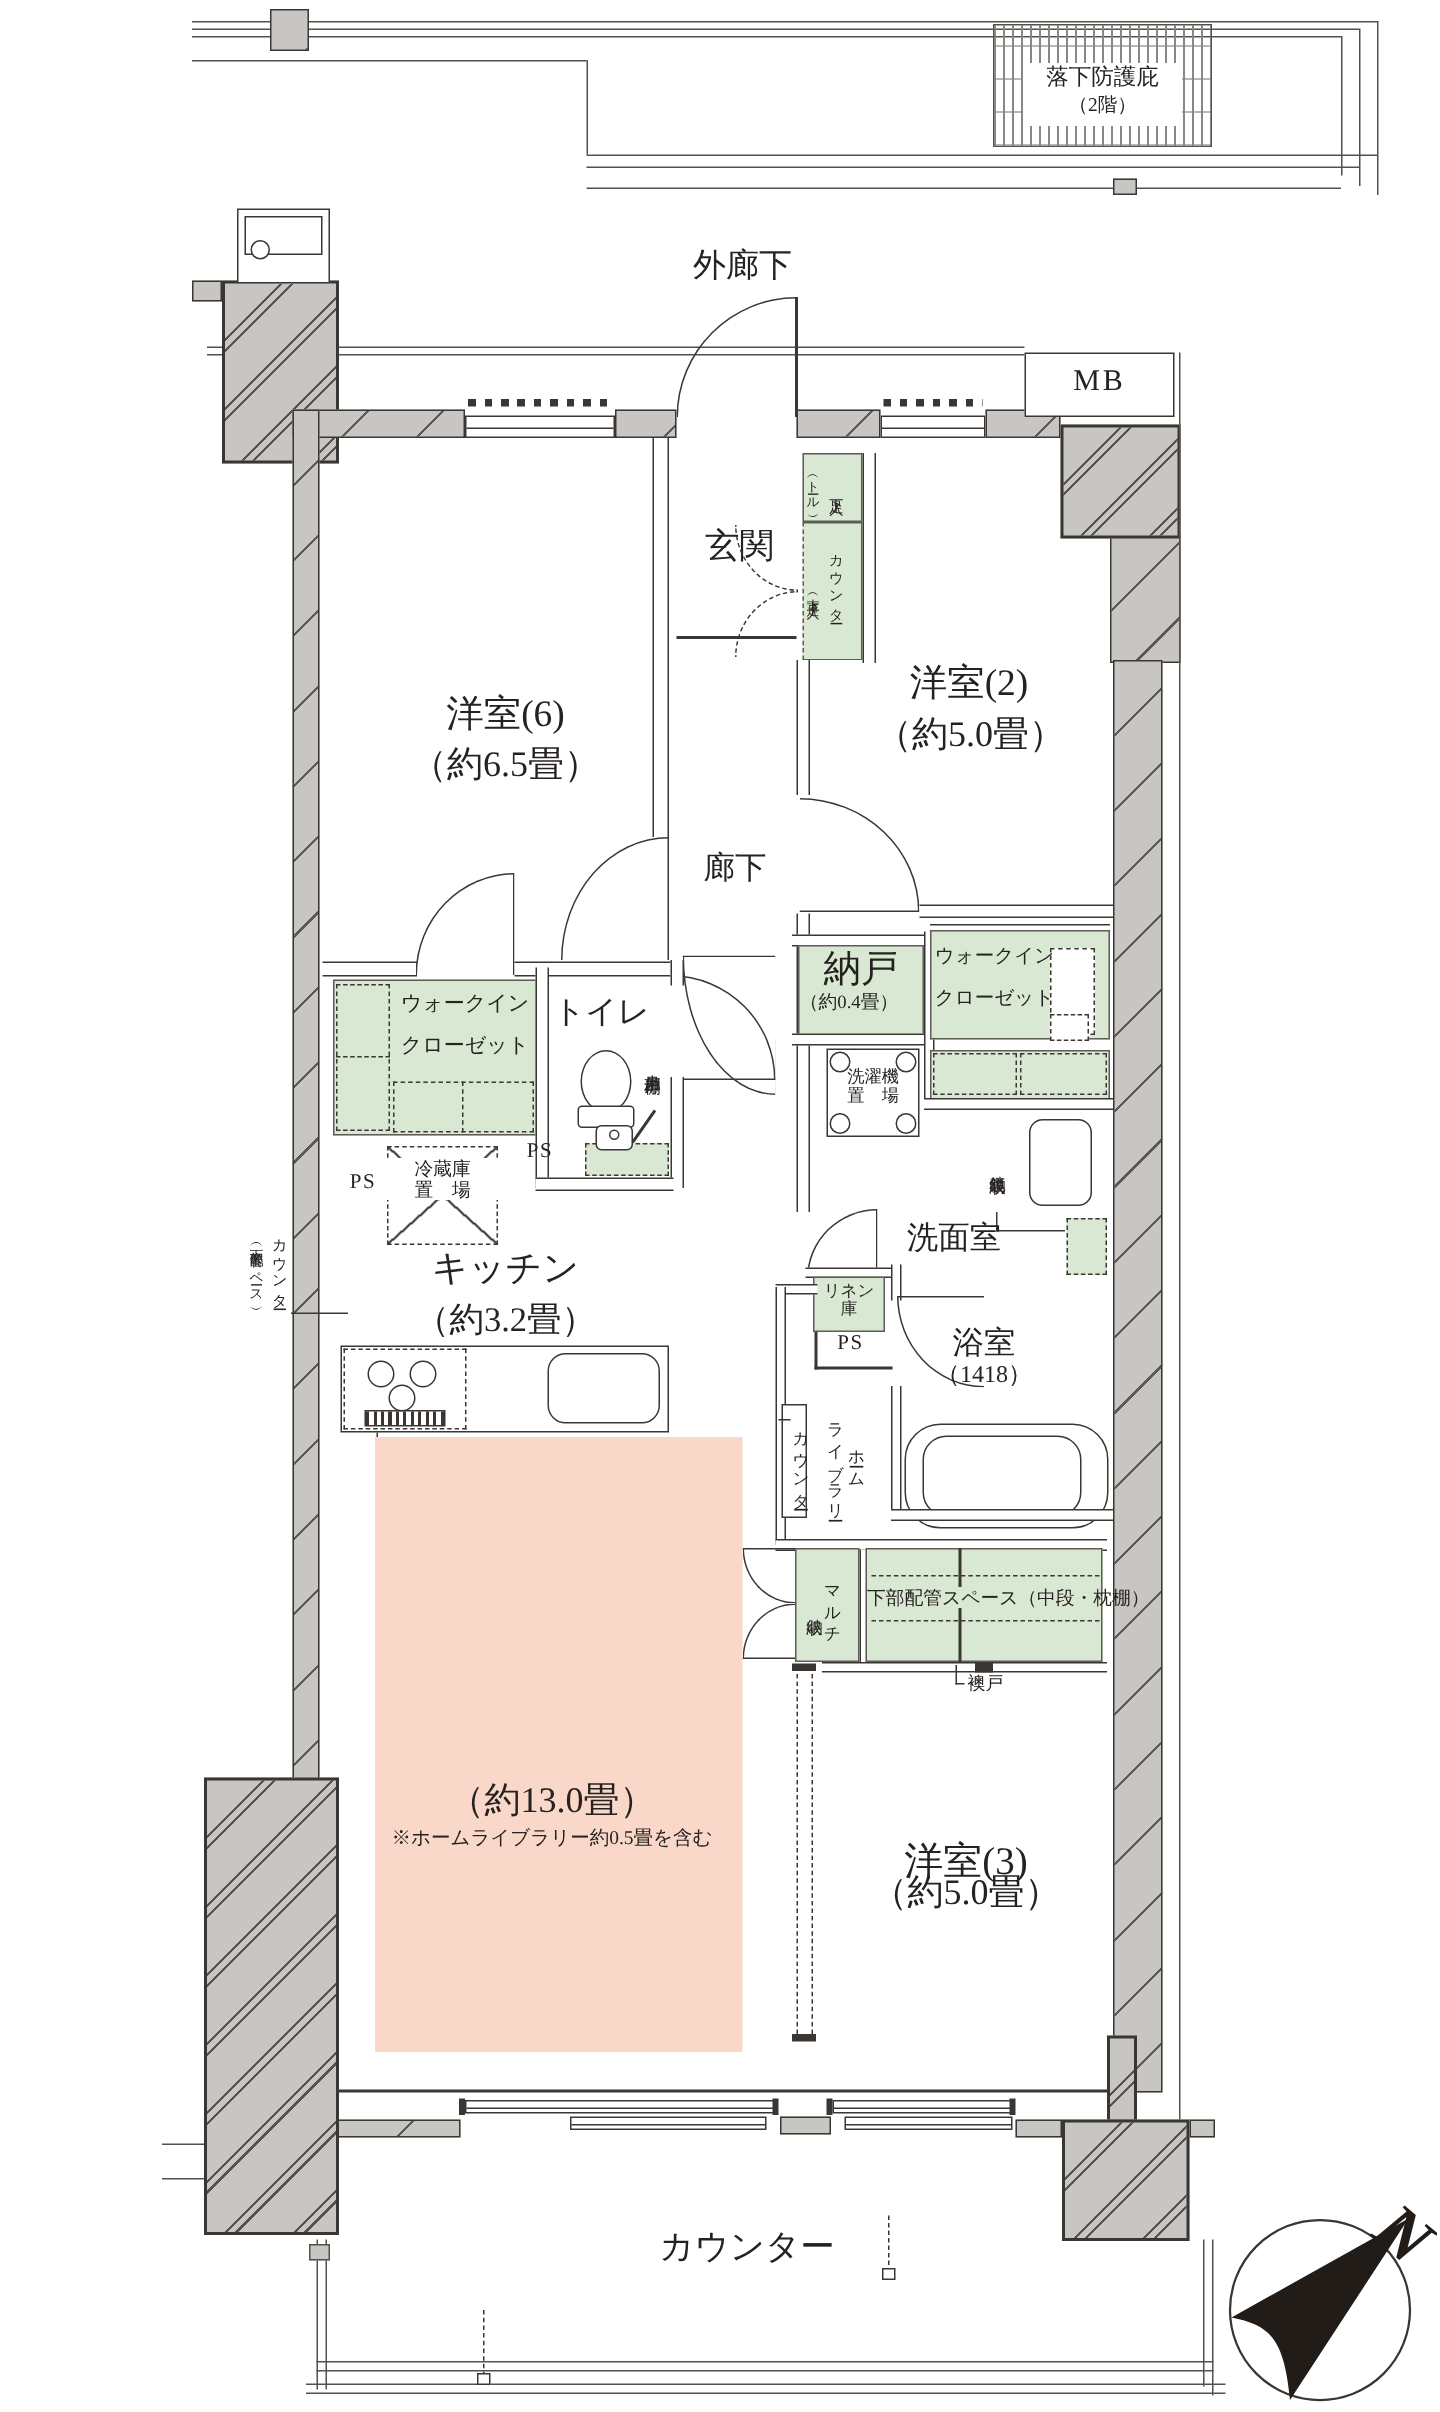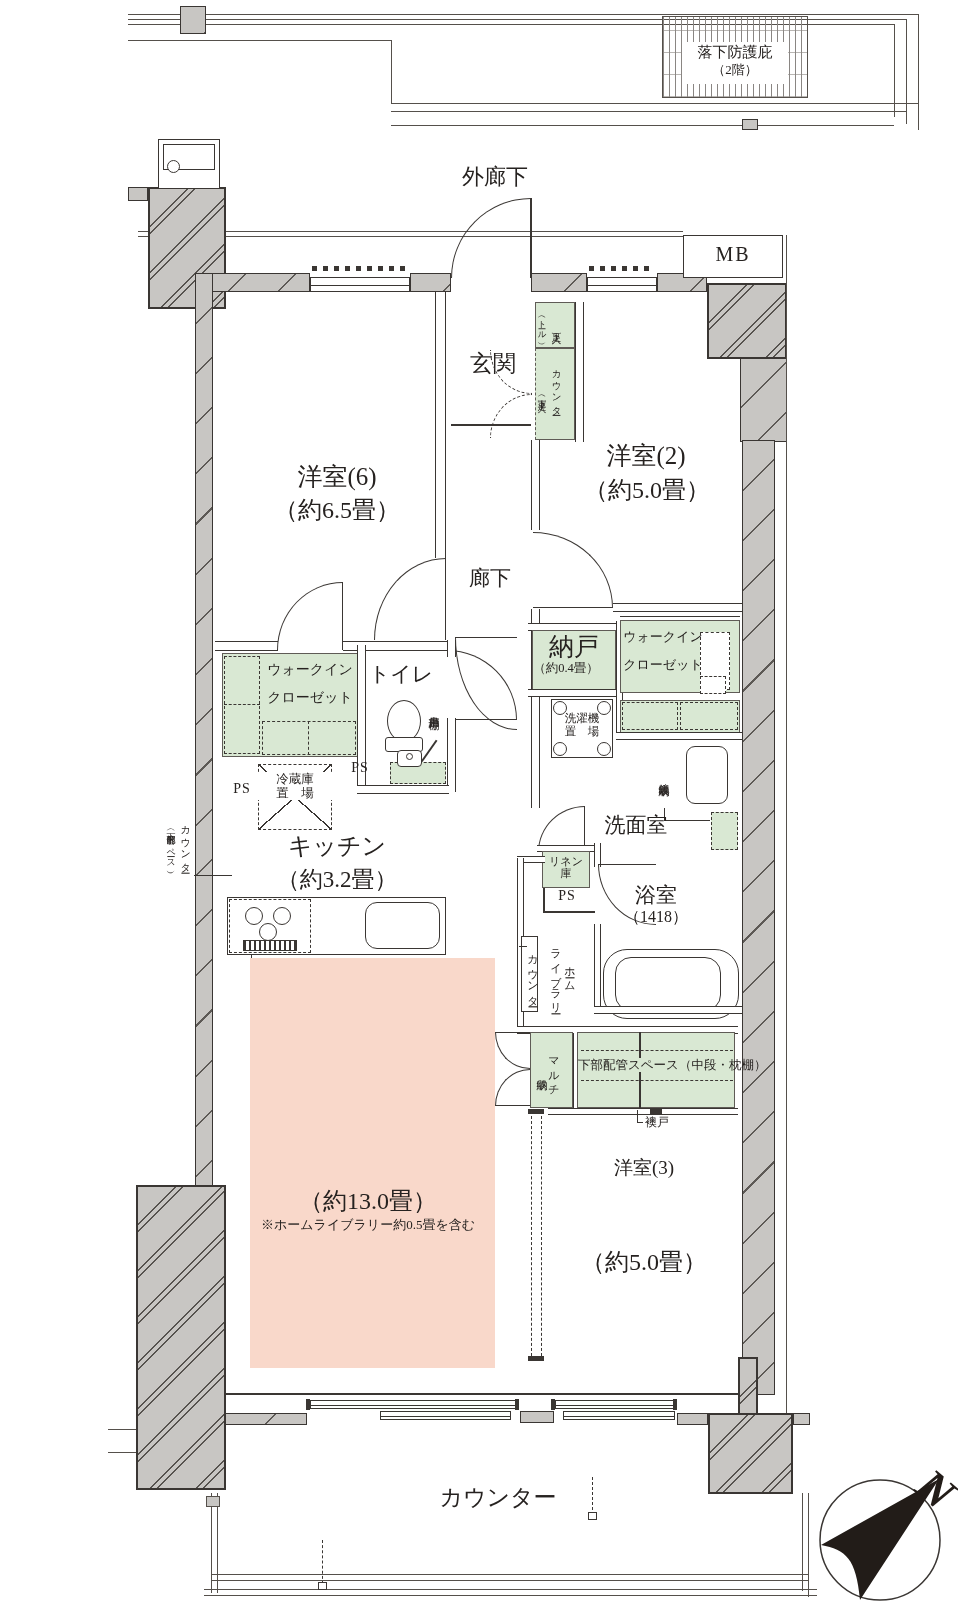"洋室(3)" div.lbl { font-size: 19px -> 26px; top: 1157px -> 1226px }
